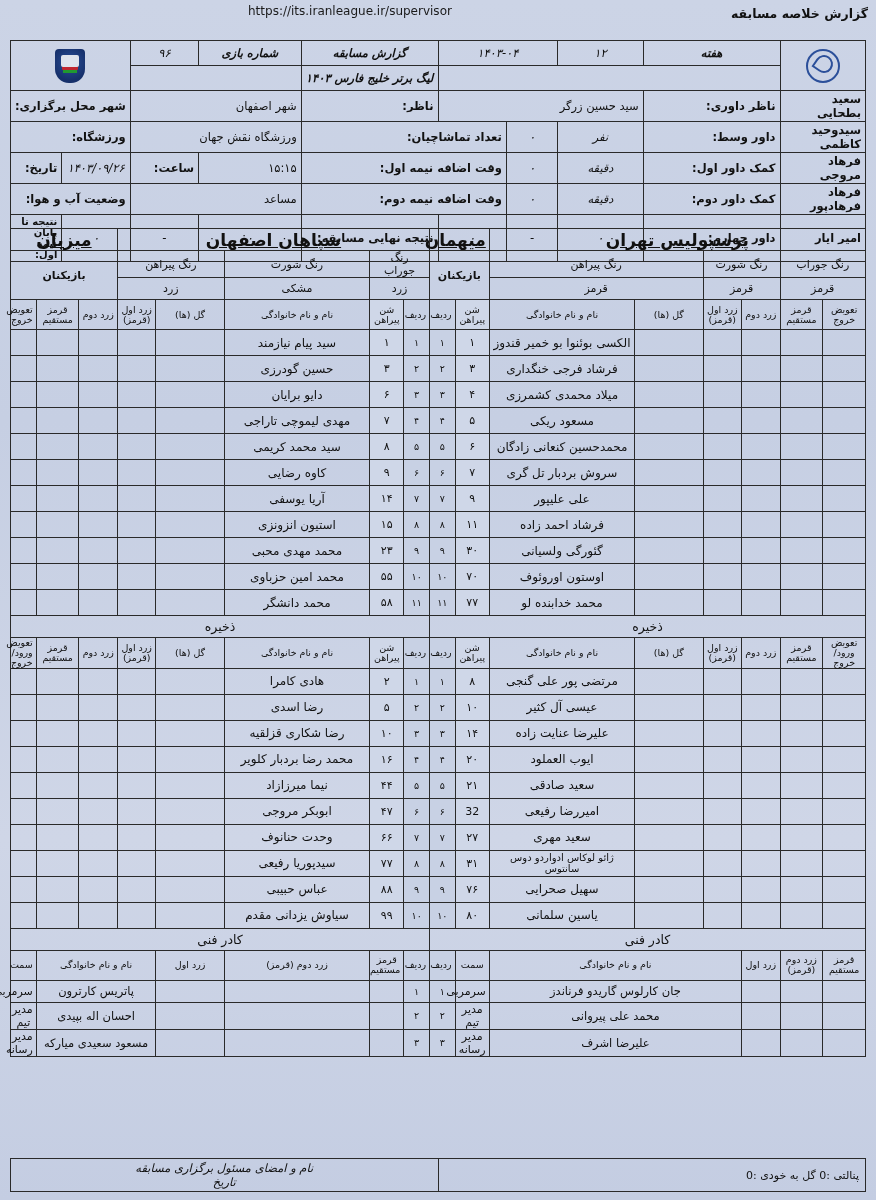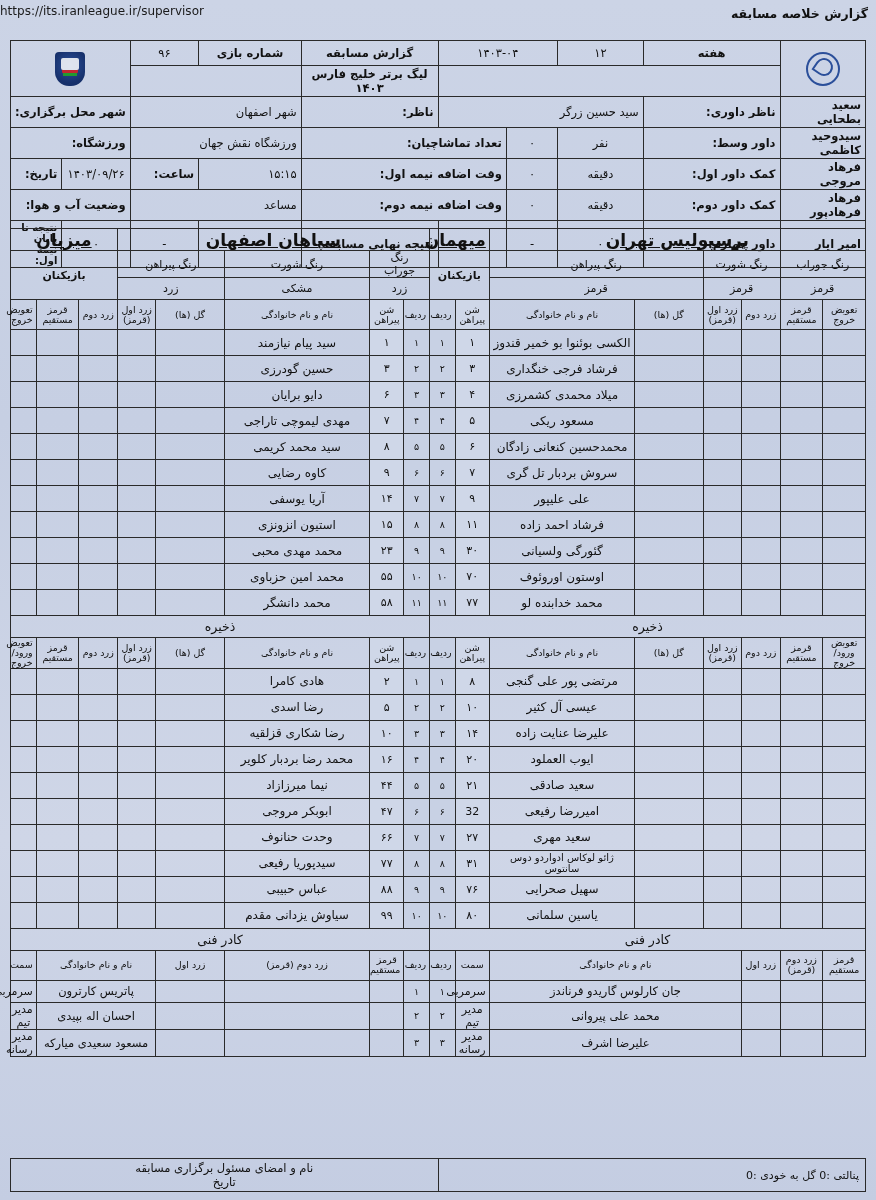"https://its.iranleague.ir/supervisor" .url { padding-left: none -> 248px }
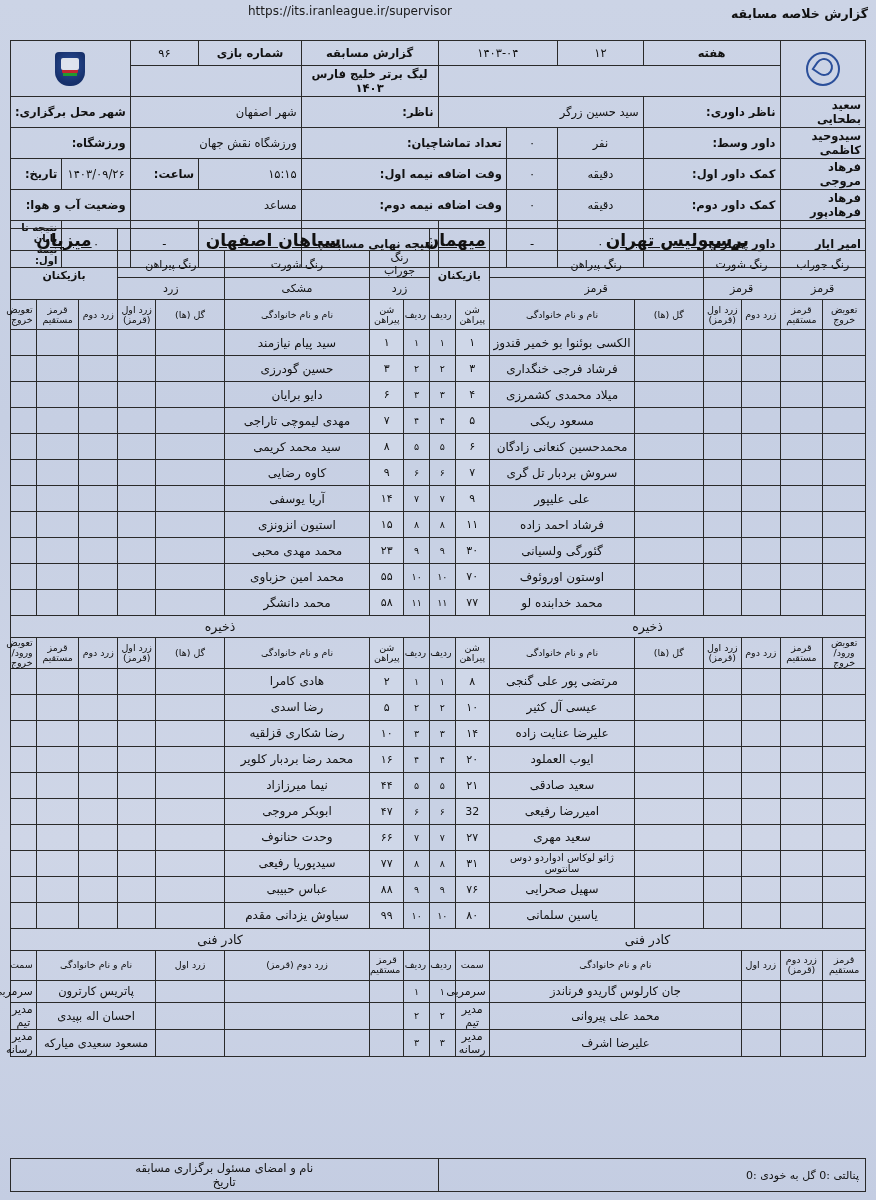"۹۶" .ctr { font-style: none -> italic }
